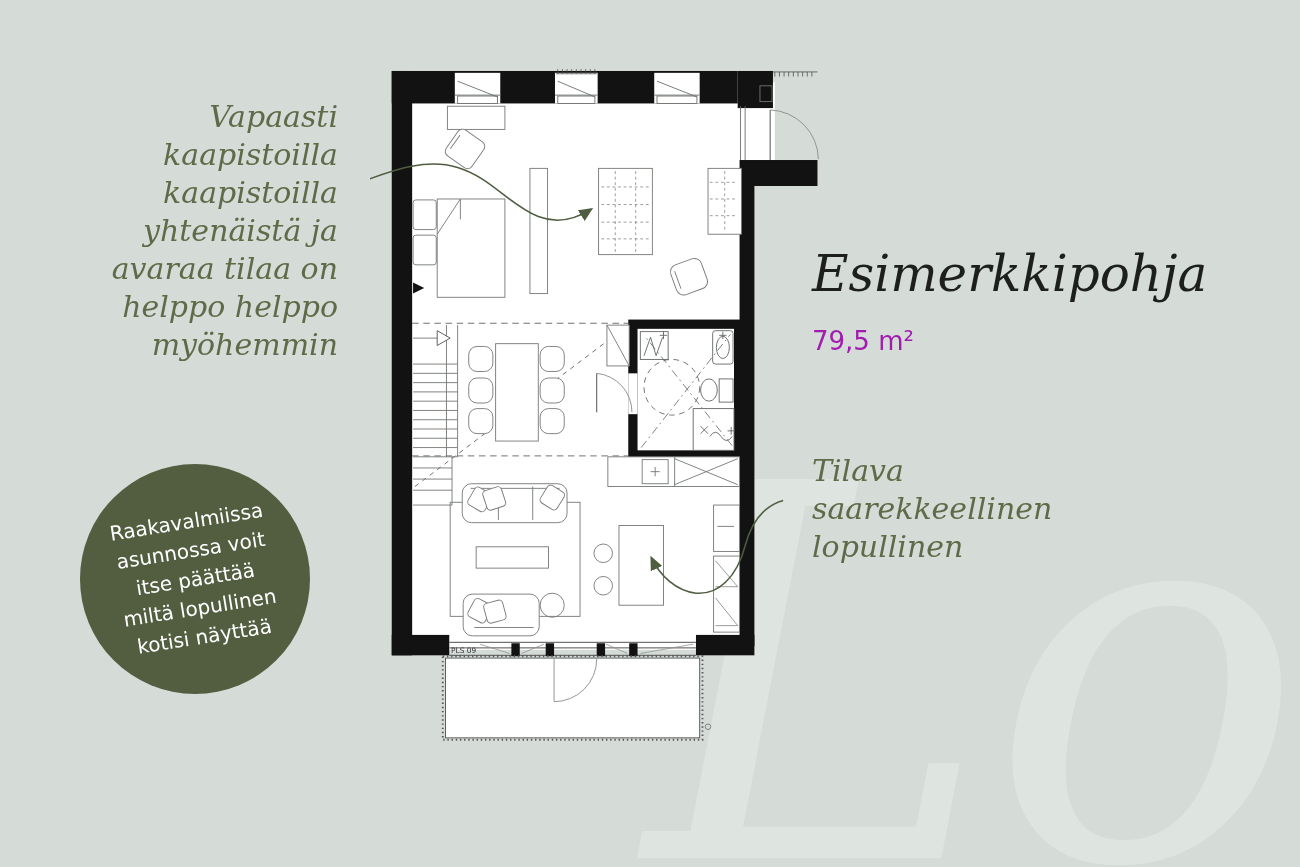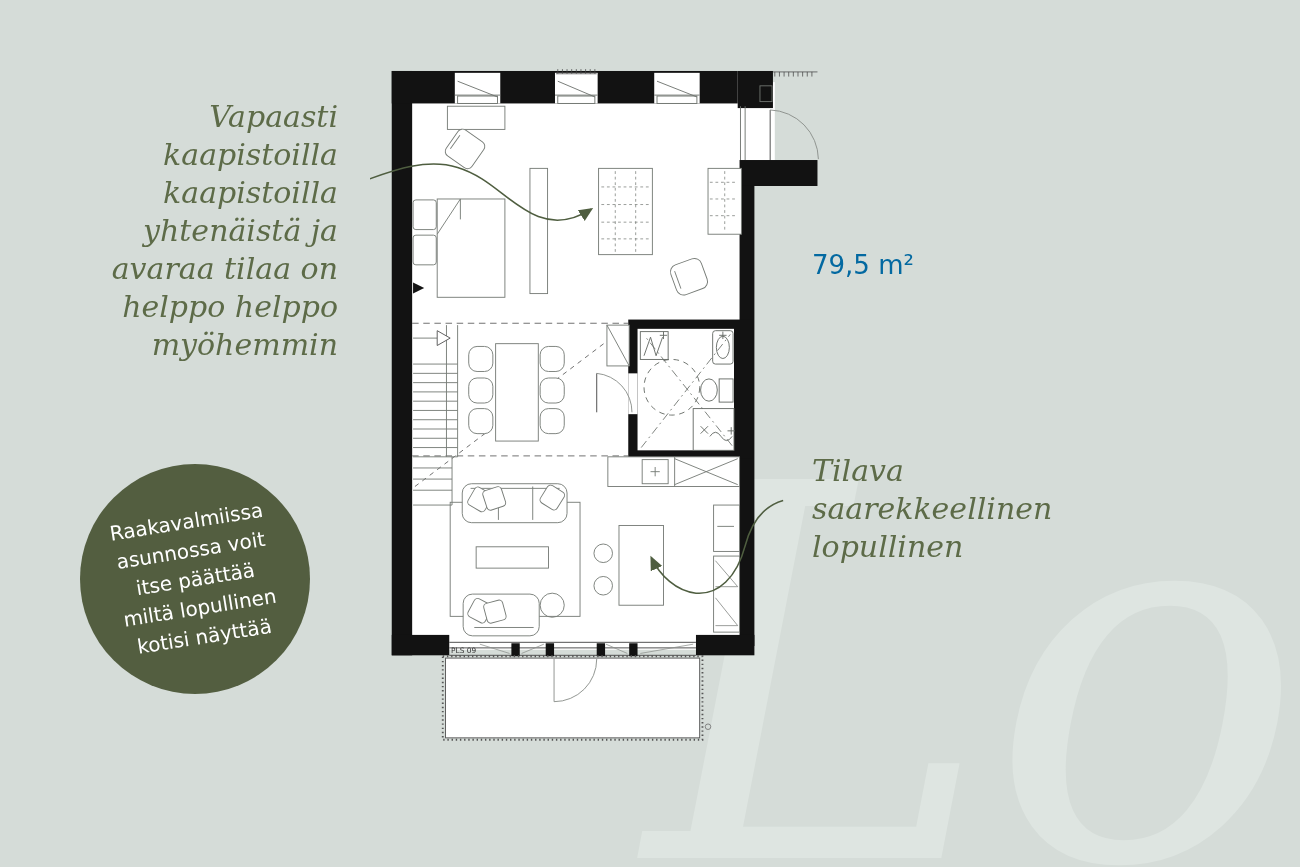"Esimerkkipohja" div.title { html: none -> <div>Esimerkkipohja</div> }
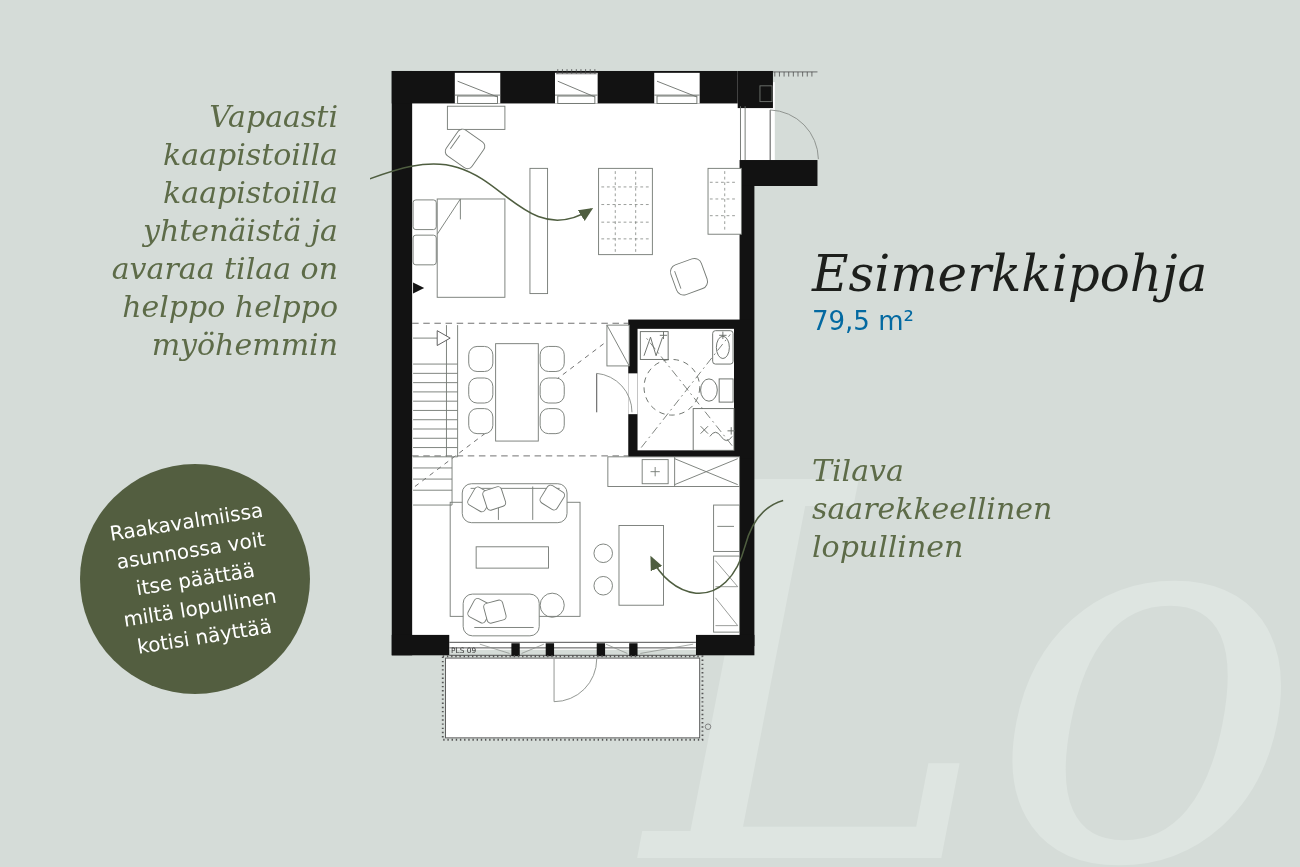"79,5 m²" .heading .area { color: #0369a1 -> #a21caf; margin-top: 4px -> 24px }
